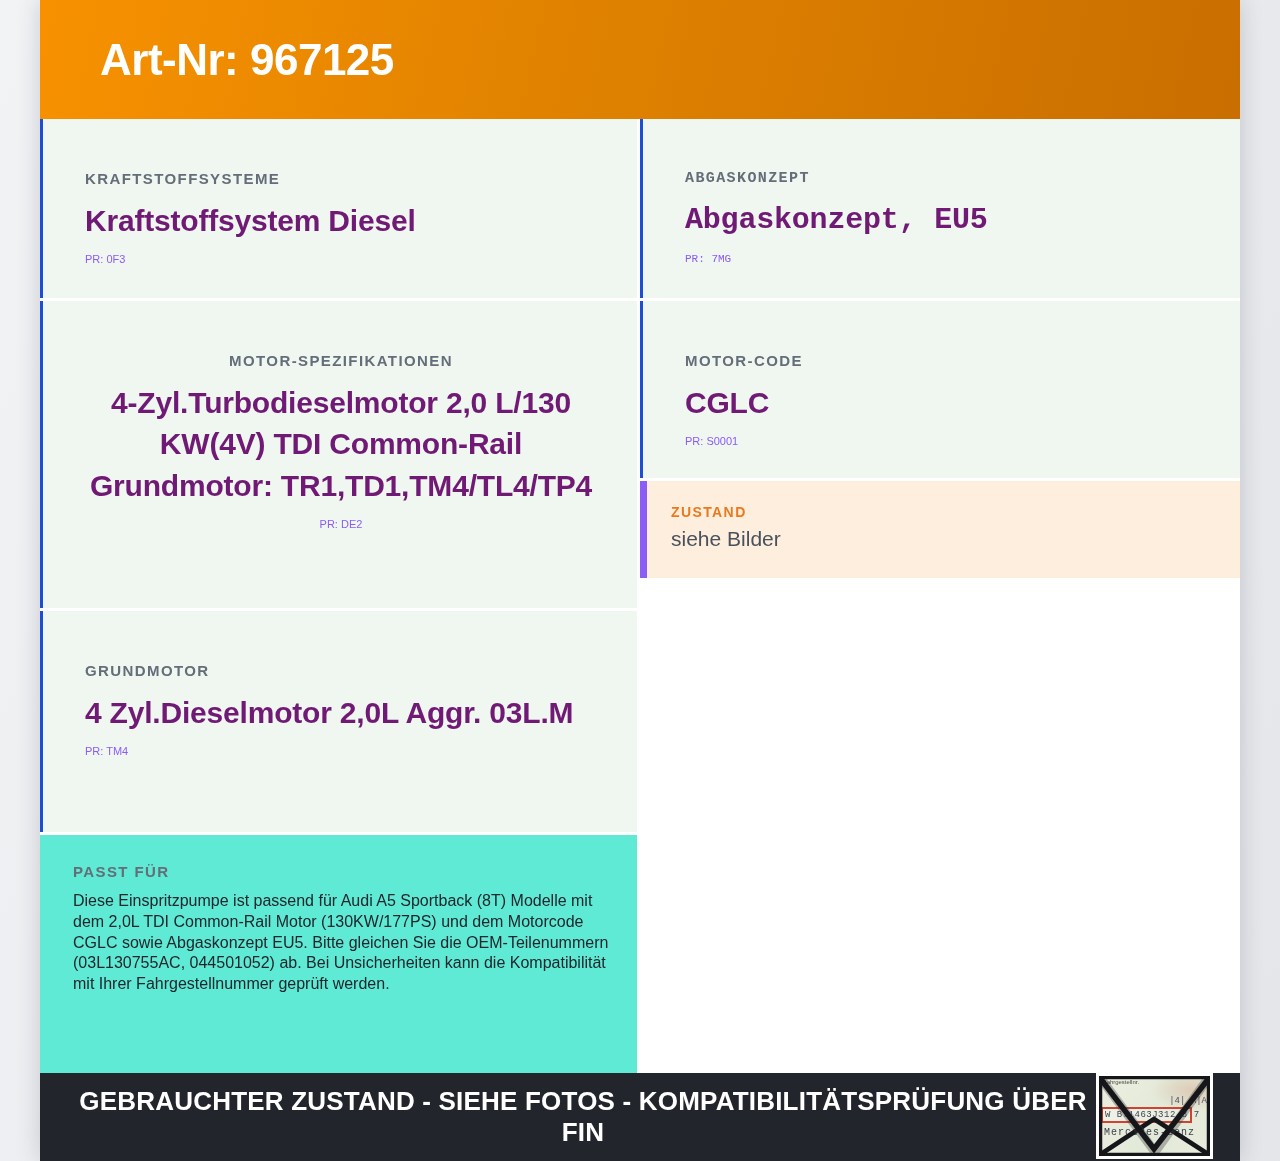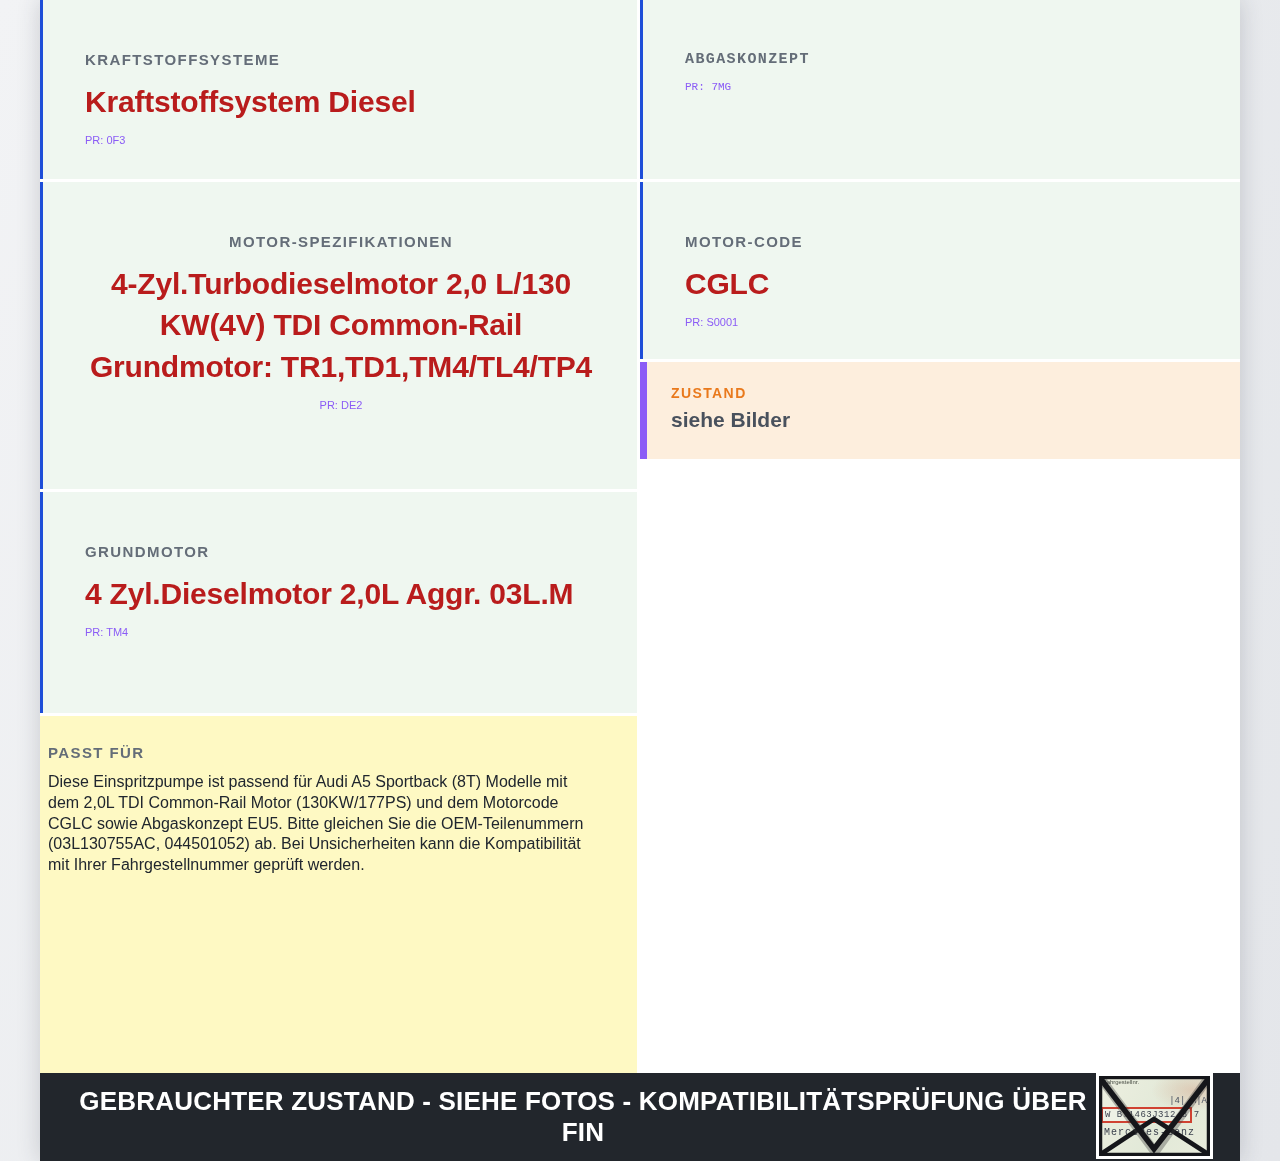"Art-Nr: 967125" div.hdr { html: none -> <div> <h1>Art-Nr: 967125</h1> </div> }
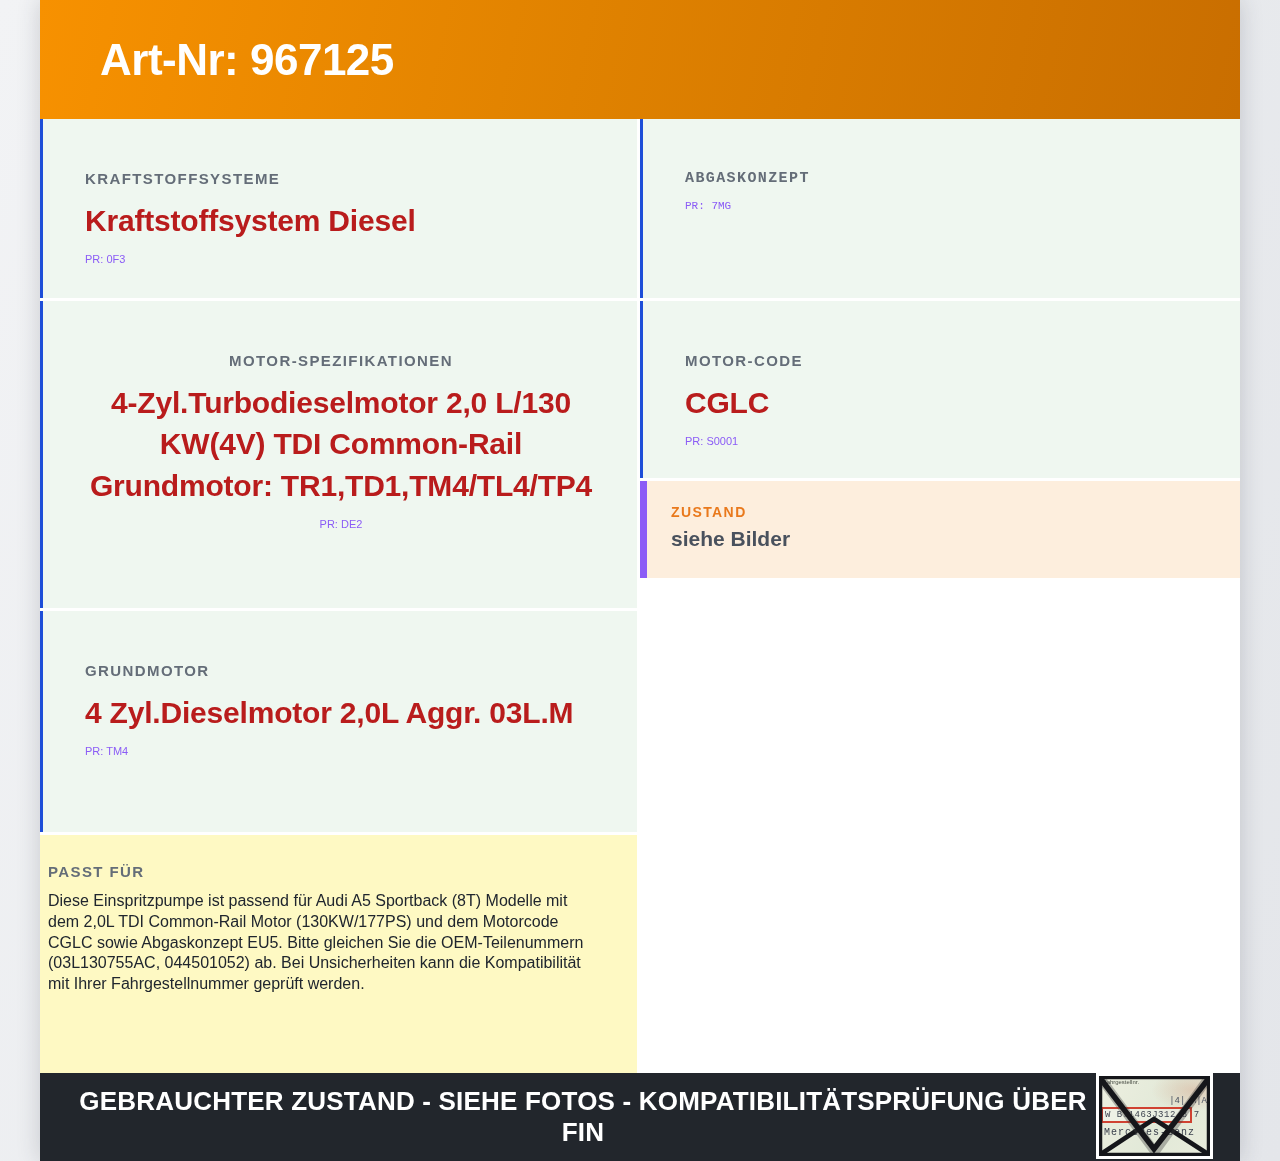"Kraftstoffsystem Diesel" .card h2 { color: #b91c1c -> #701a75 }
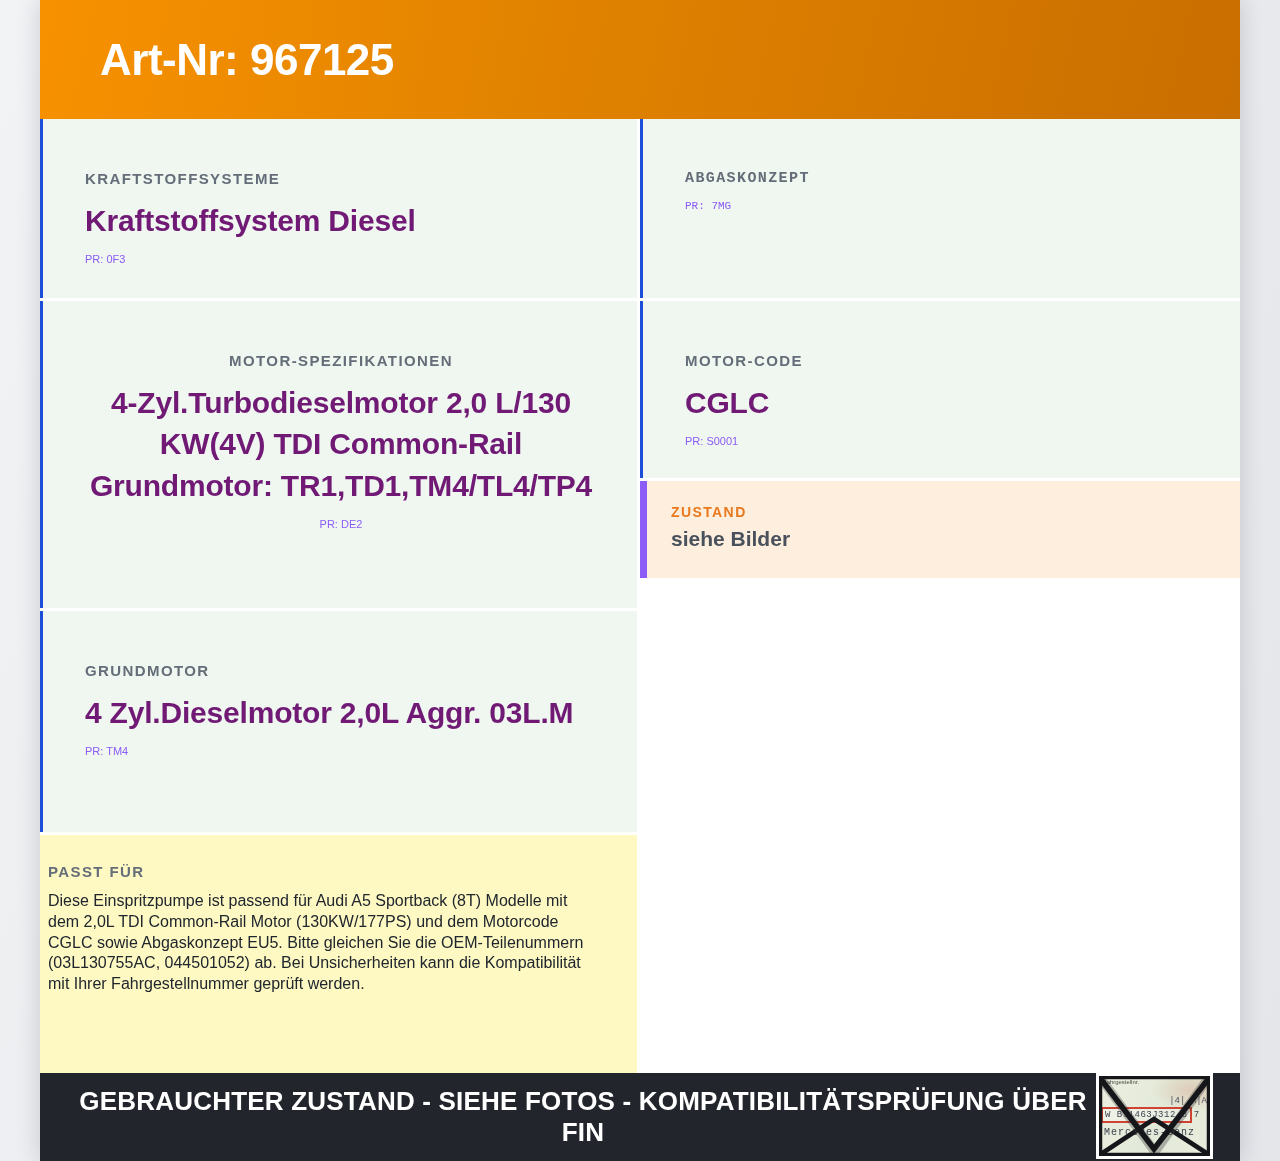"Abgaskonzept, EU5" h2 { html: none -> <h2>Abgaskonzept, EU5</h2> }
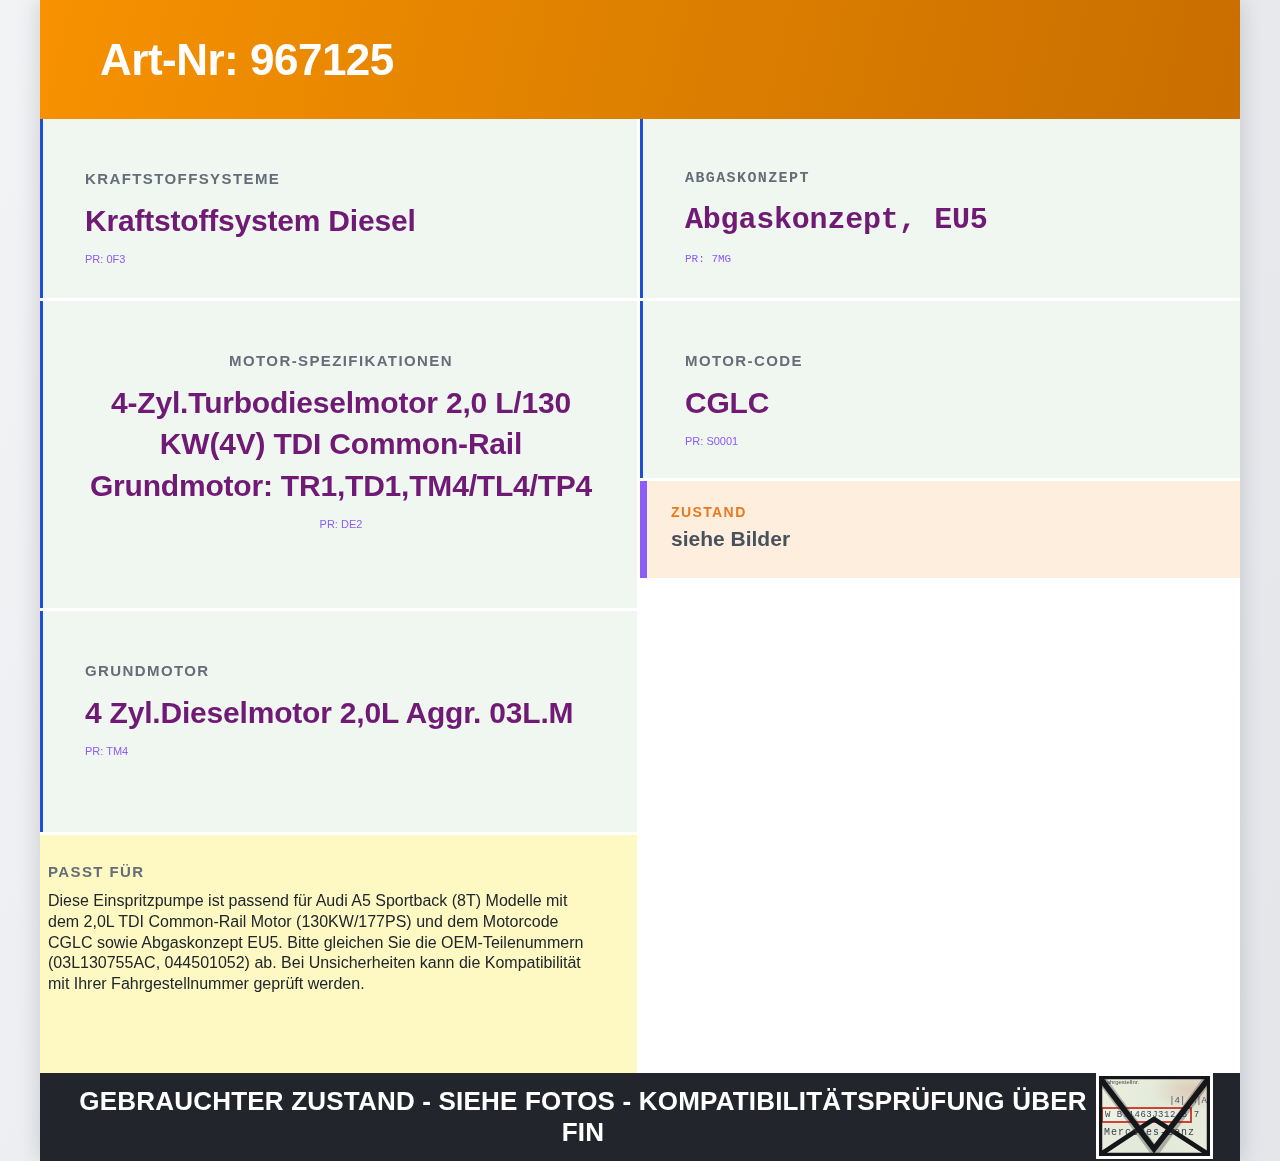"siehe Bilder" .zustand .val { font-weight: 700 -> 400 }
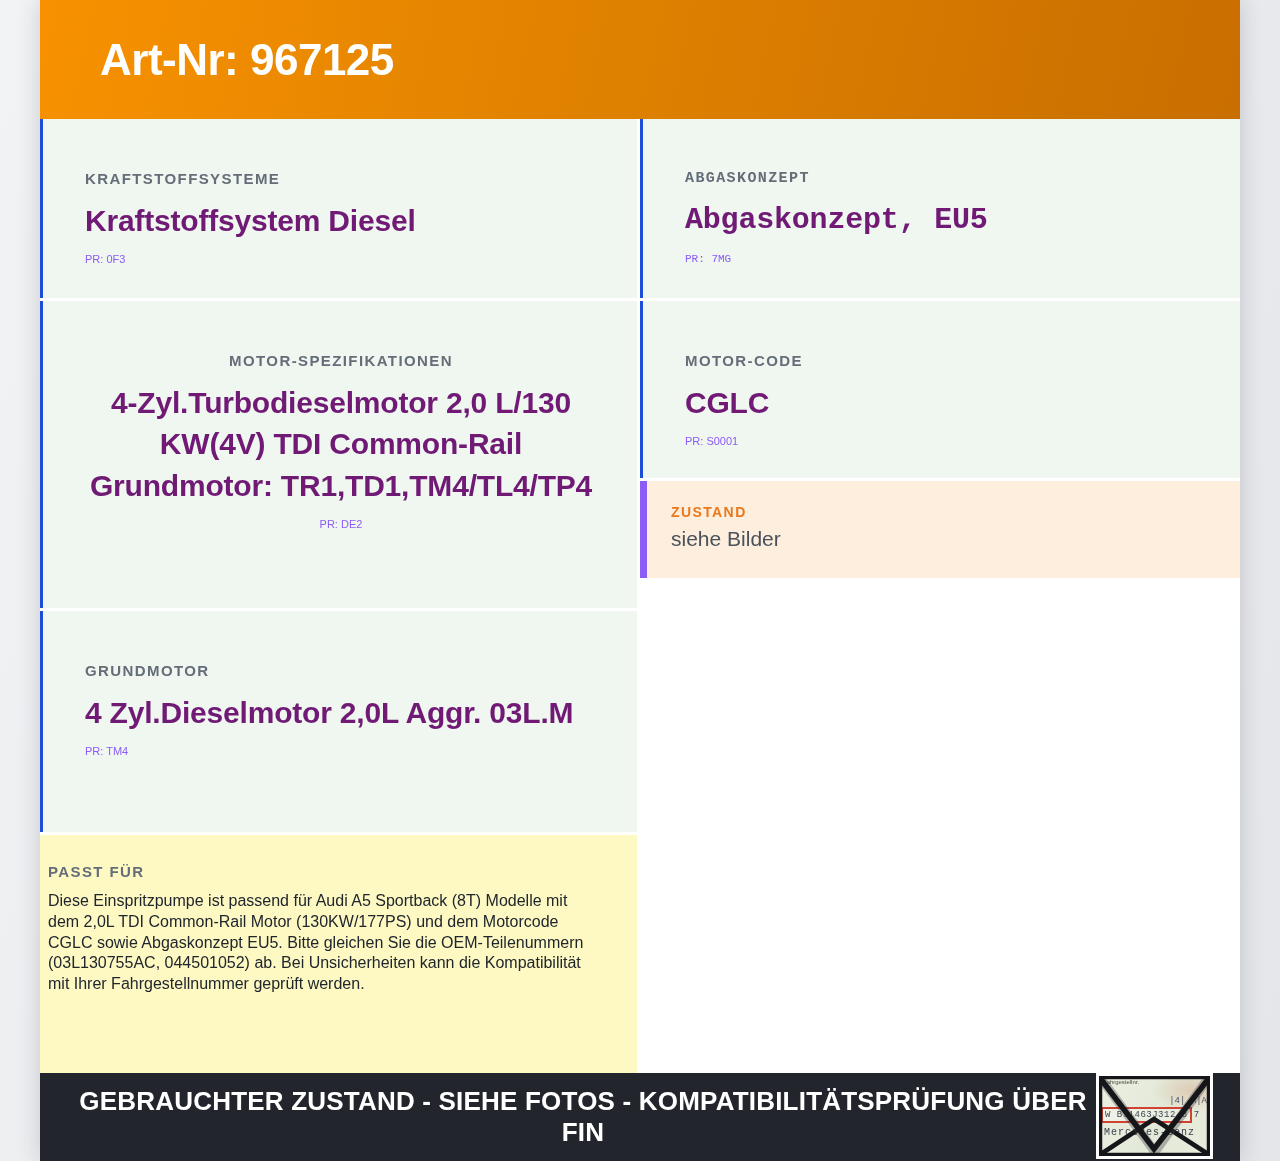"PASST FÜR" .passt { background: #fef9c3 -> #5eead4; padding: 28px 24px 24px 8px -> 28px 24px 24px 33px }
